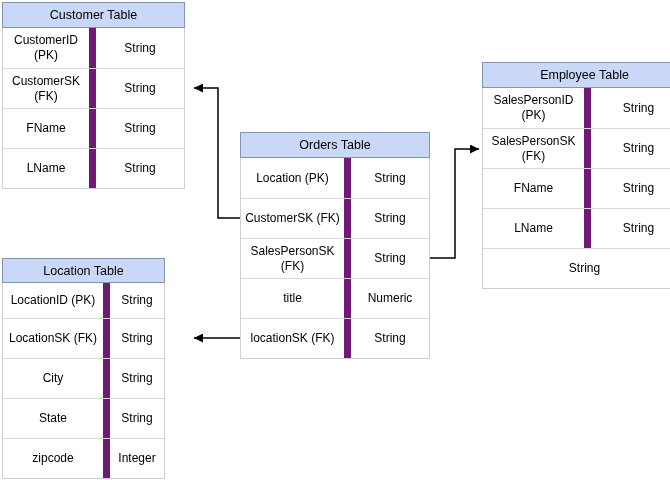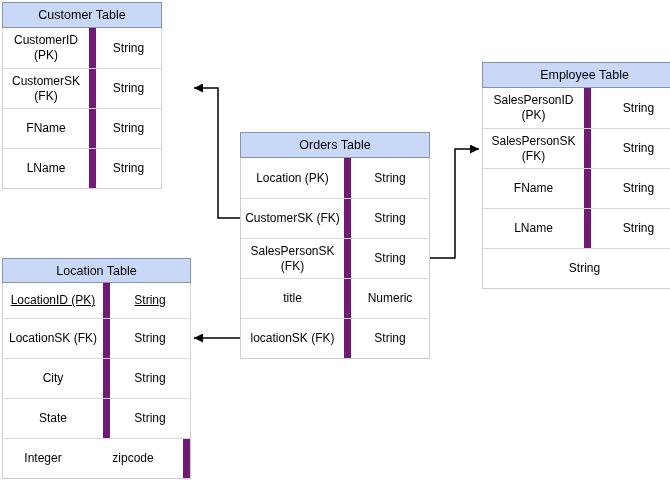"Customer Table" #customer { width: 160px -> 183px }
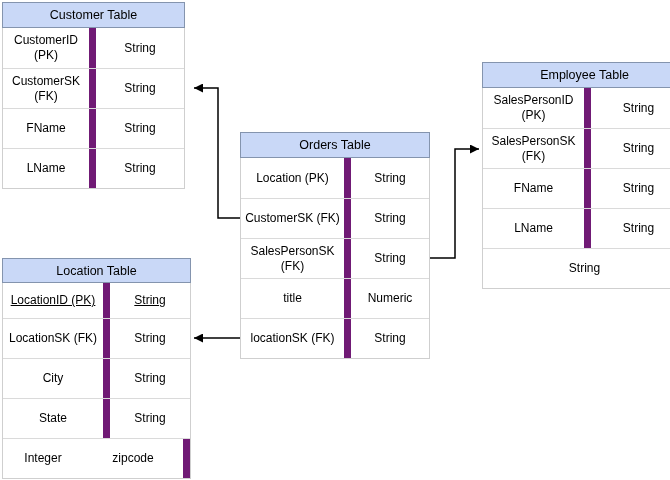"Location Table" #location { width: 189px -> 163px }
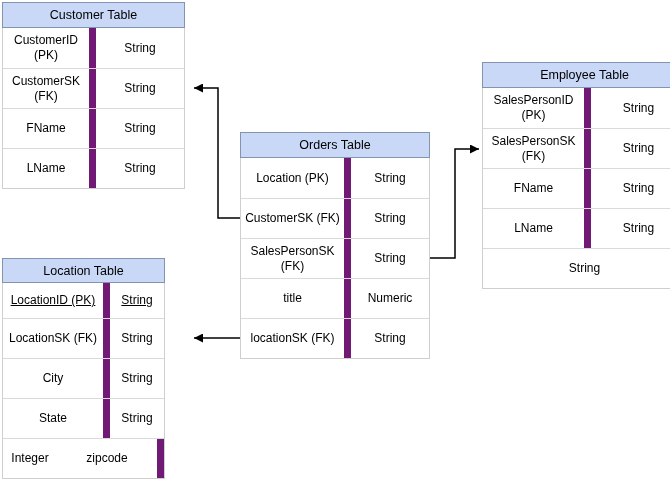"LocationID (PK)" #location .erd-row:first-child { text-decoration: underline -> none }
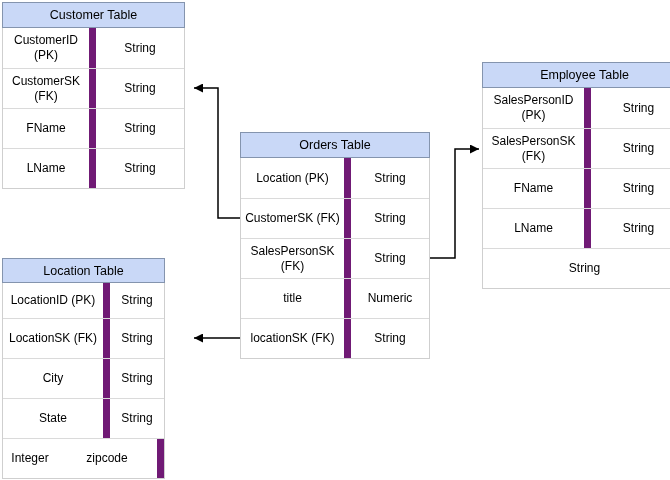"Integer" div.cell { order: before "zipcode" -> after "zipcode" }
